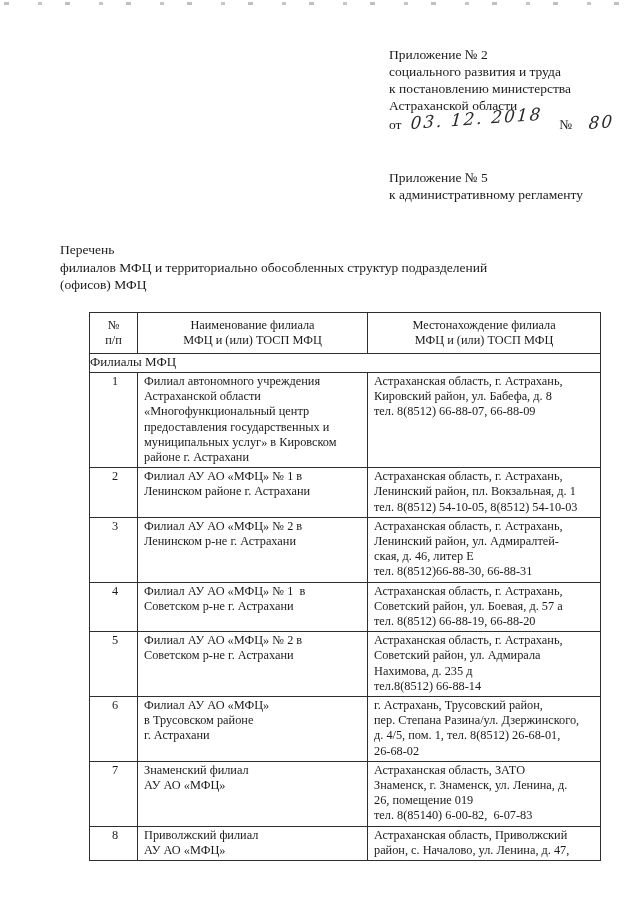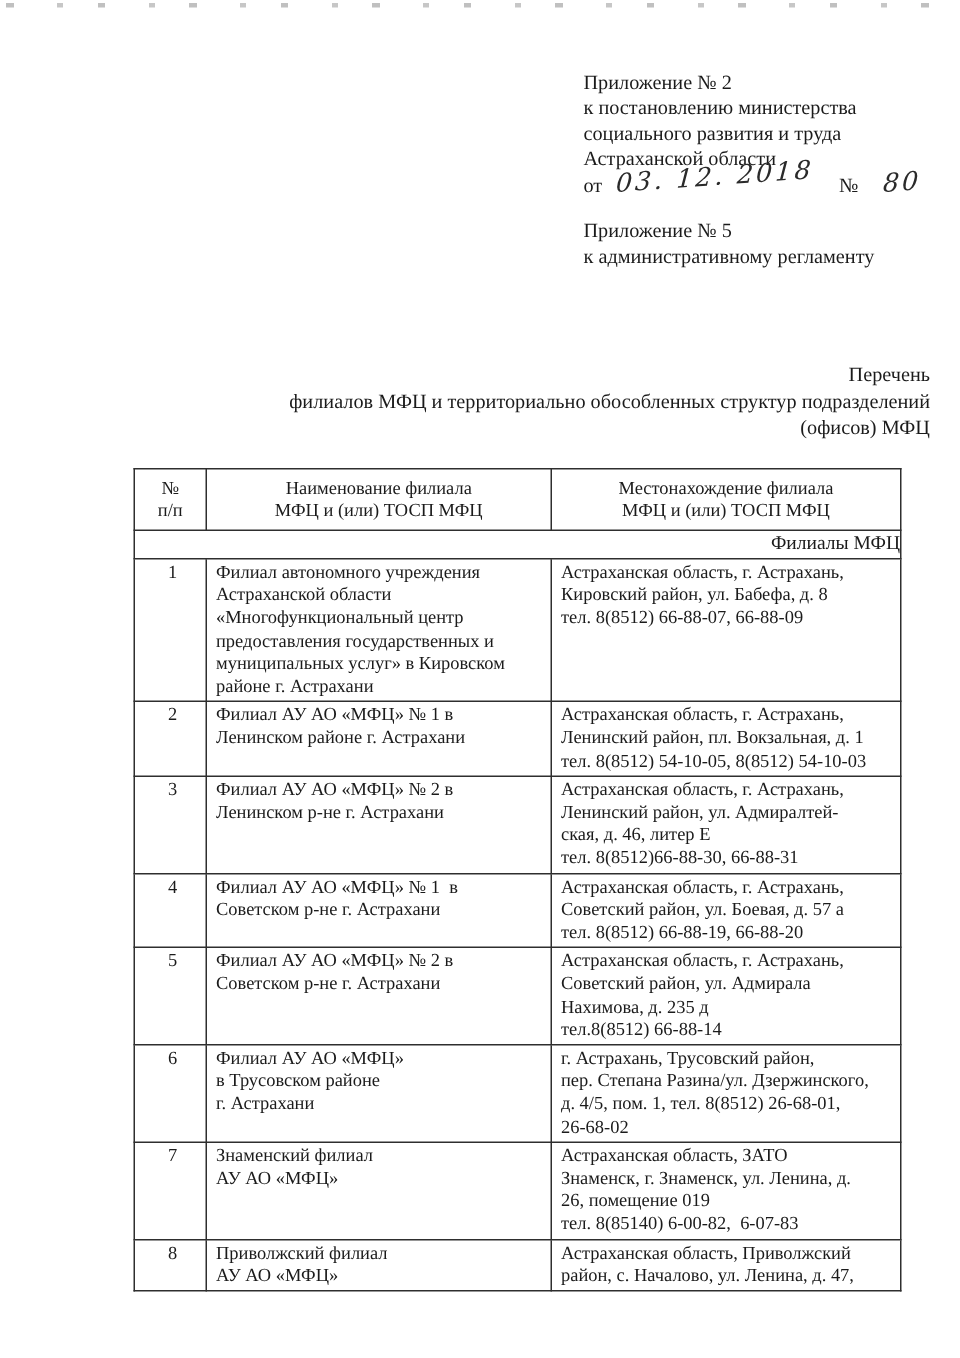"к постановлению министерства" span.hdr-line { order: before "социального развития и труда" -> after "социального развития и труда" }
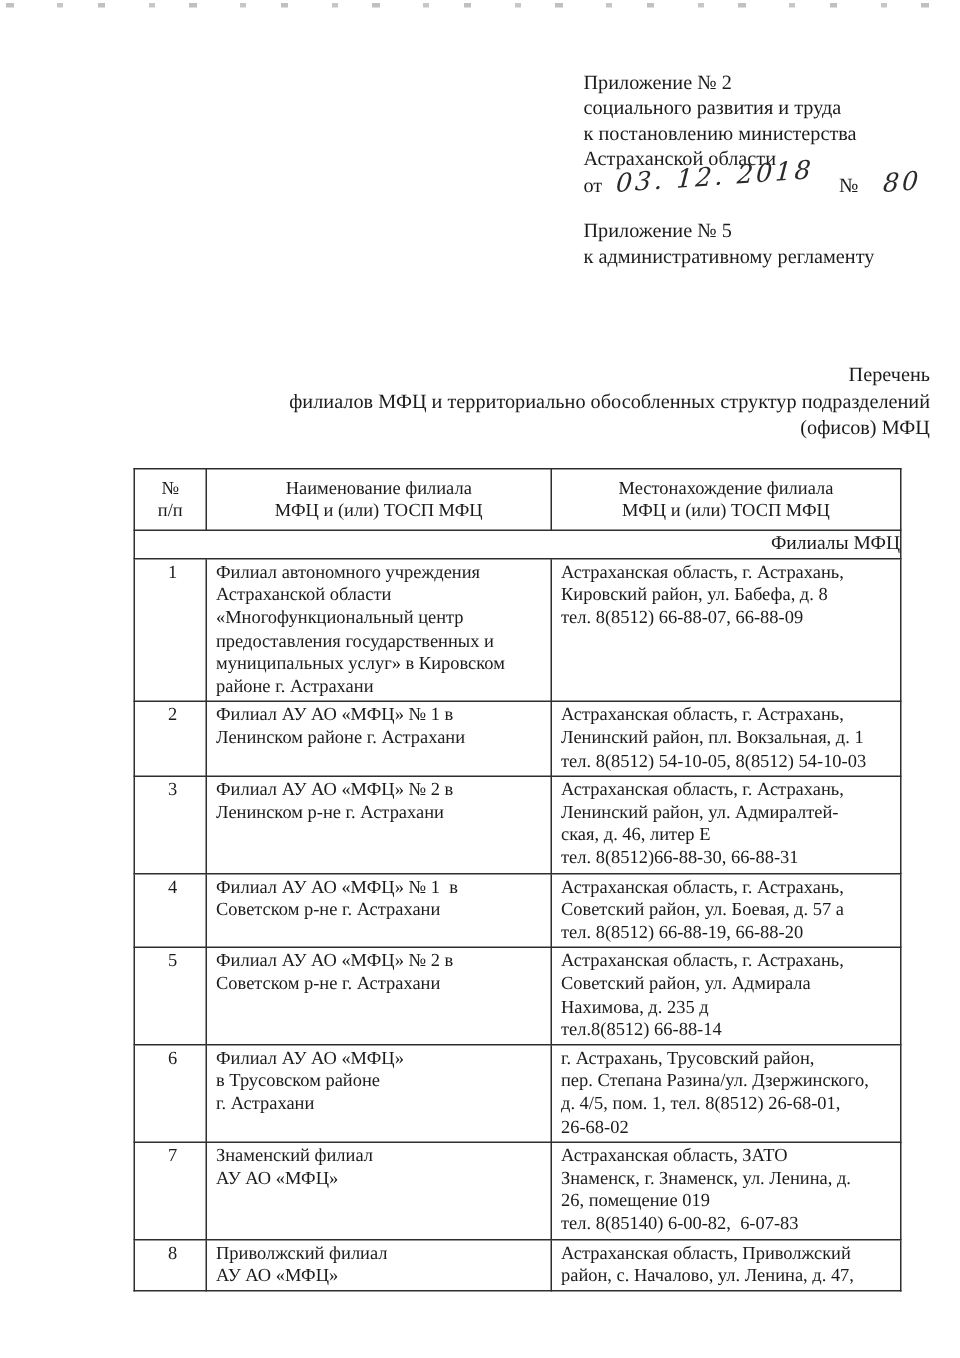"Приложение № 5" .appendix5 { margin-top: 4px -> 28px }
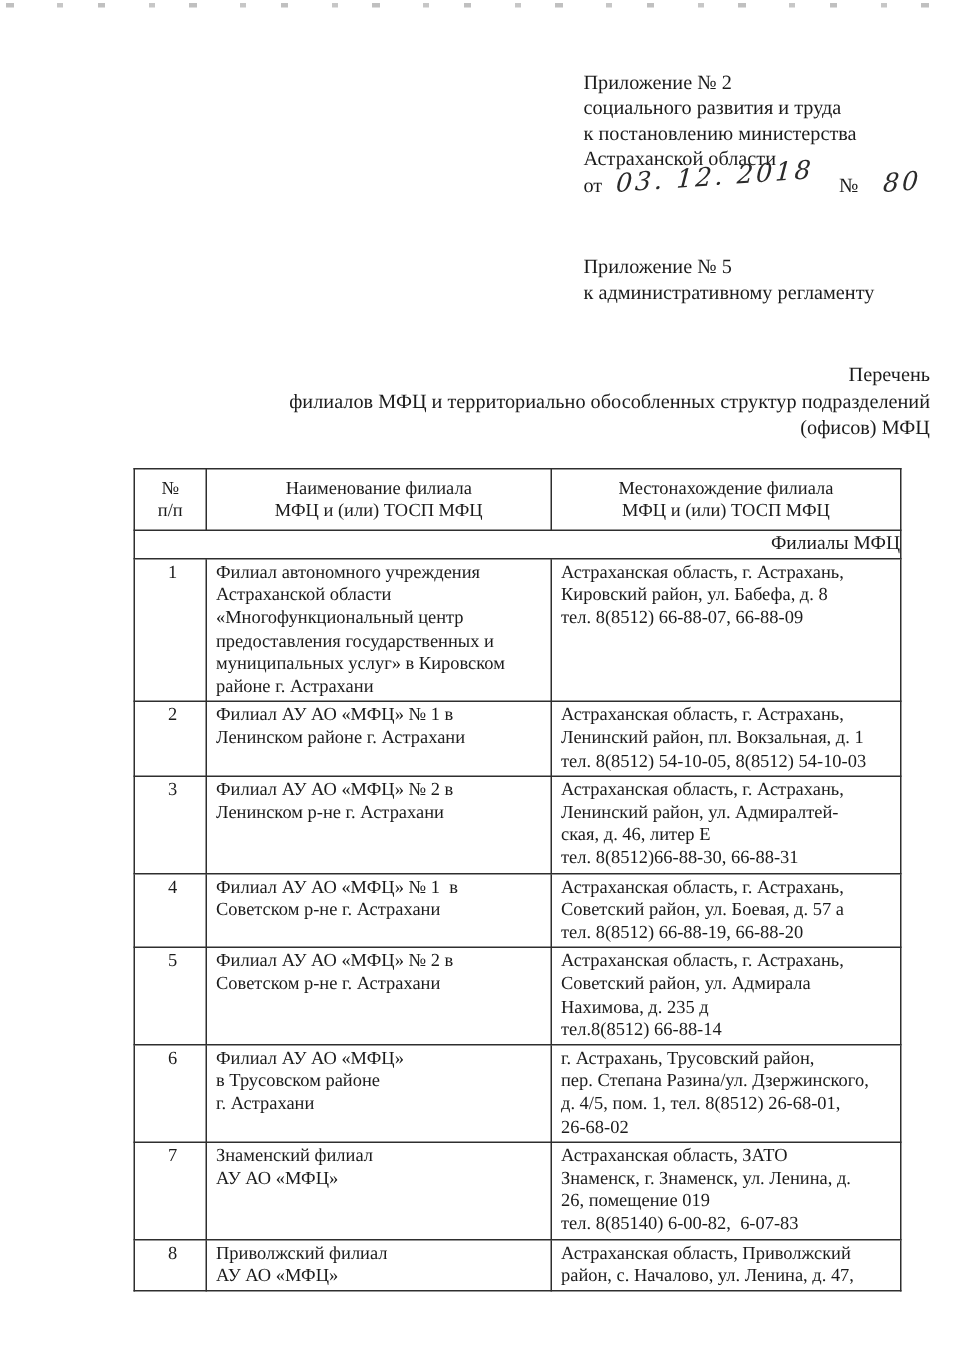"Перечень" .doc-title { text-align: right -> left }
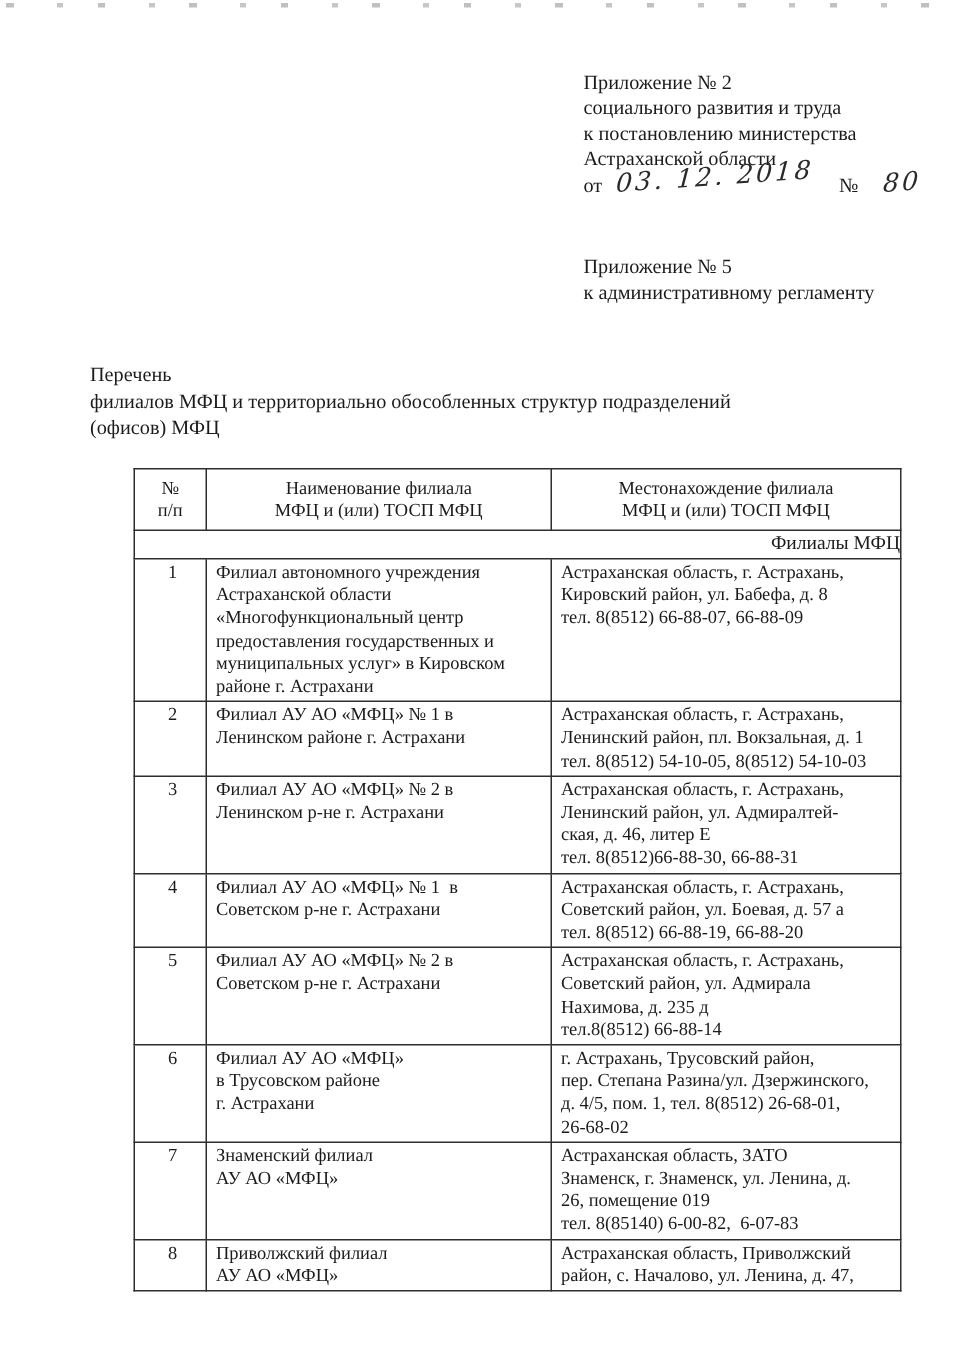"Филиалы МФЦ" .section-row td { text-align: right -> left }
